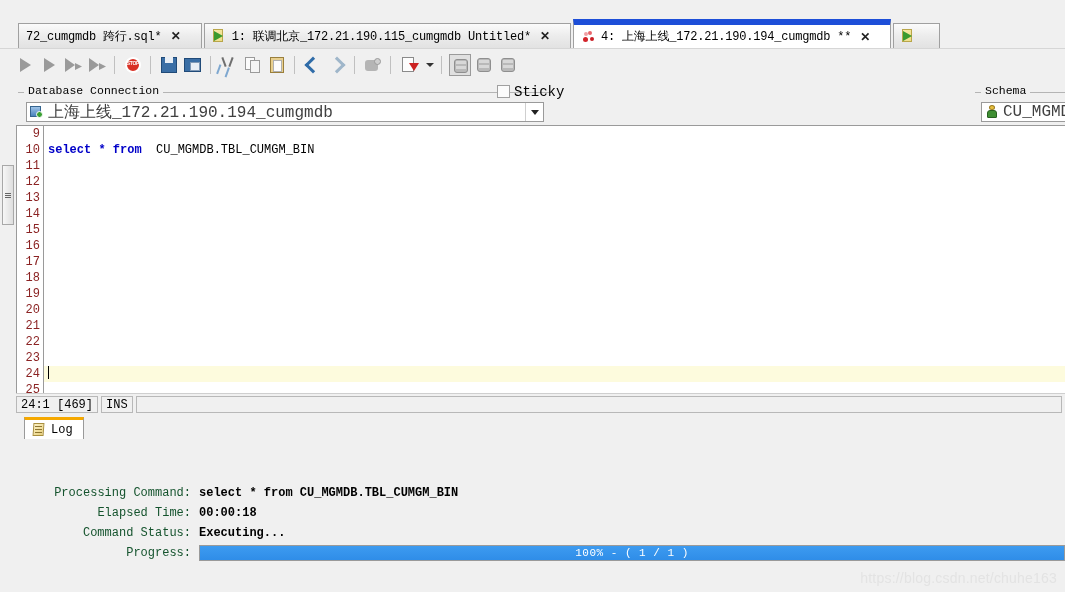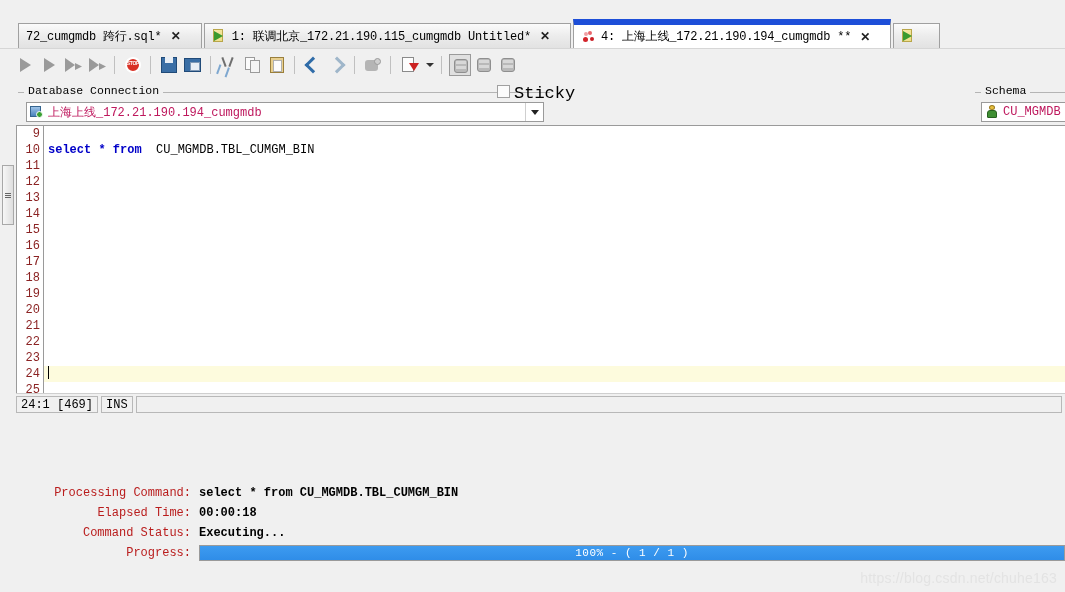"Sticky" div { font-size: 17px -> 14px }
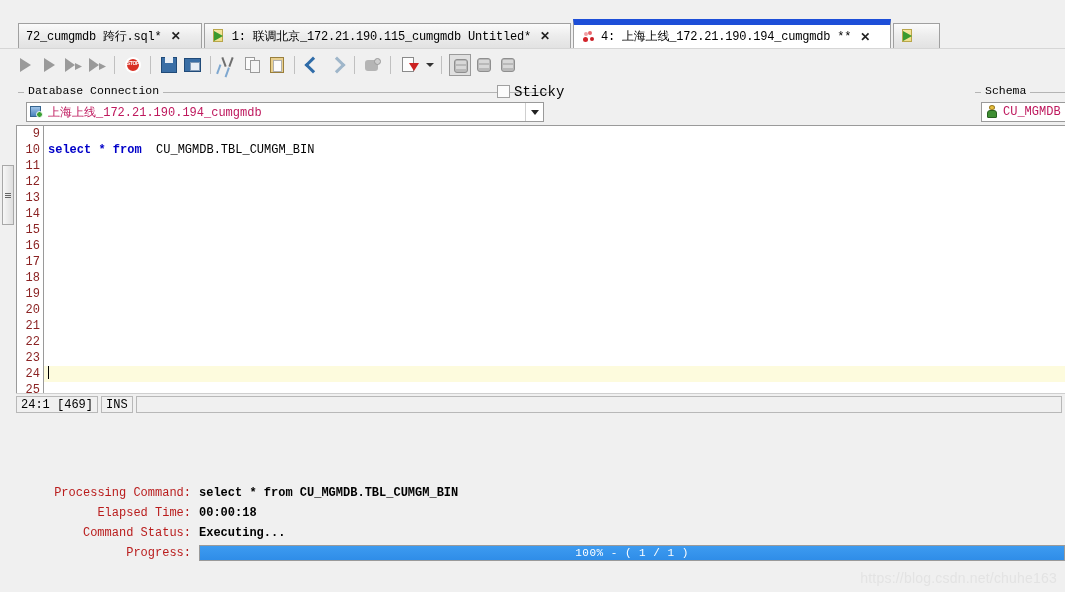"上海上线_172.21.190.194_cumgmdb" .combo-text { color: #be185d -> #404040; font-size: 12px -> 16px }
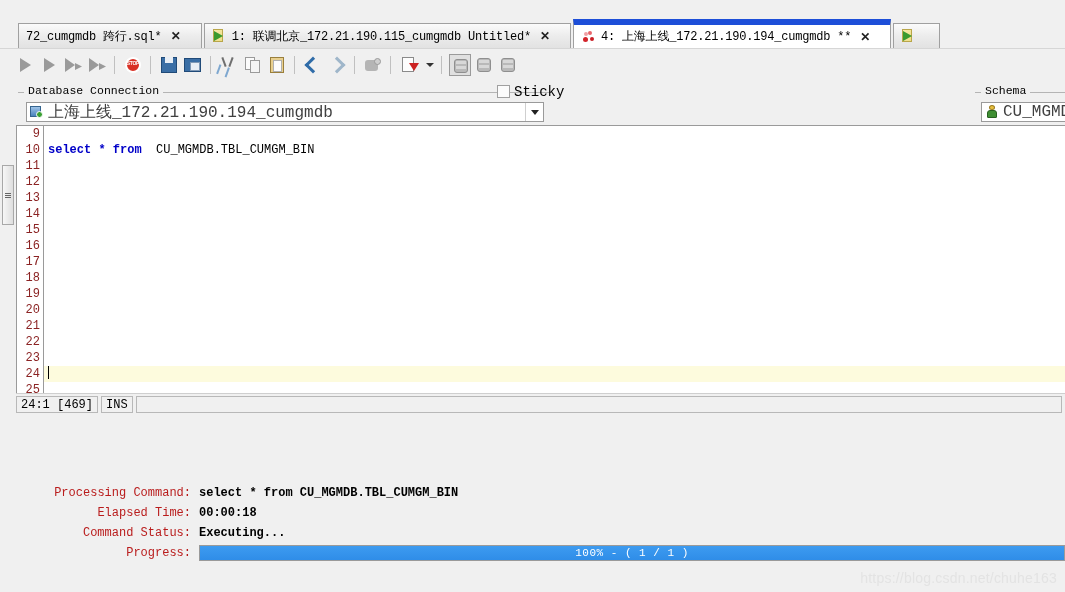"Log" div.logtabs { html: none -> <div> <div> <span></span> <span>Log</span> </div> </div> }
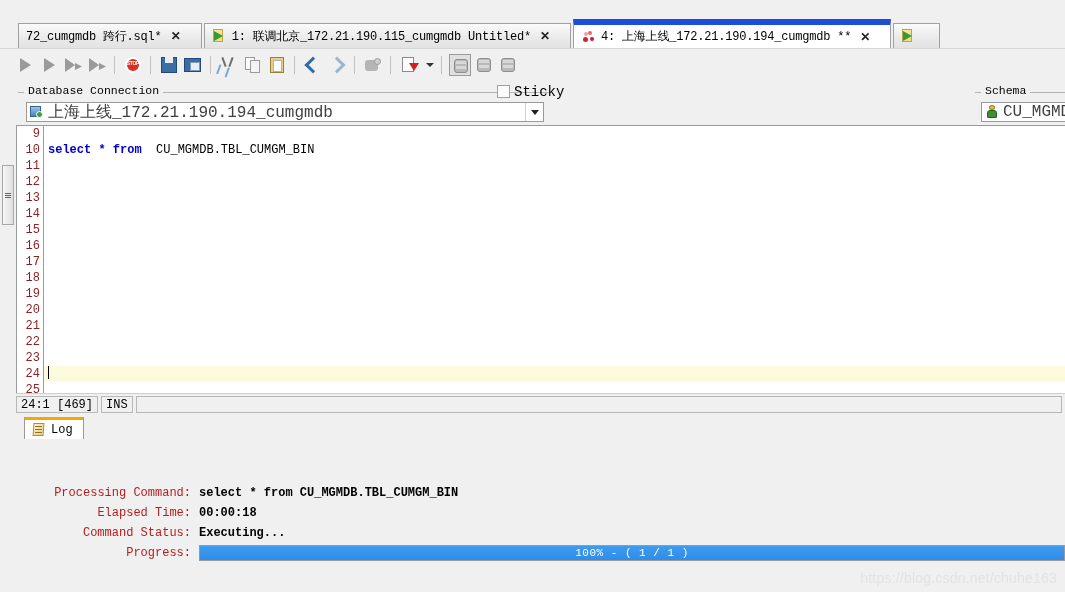"Processing Command:" .log-label { color: #b91c1c -> #14532d }
